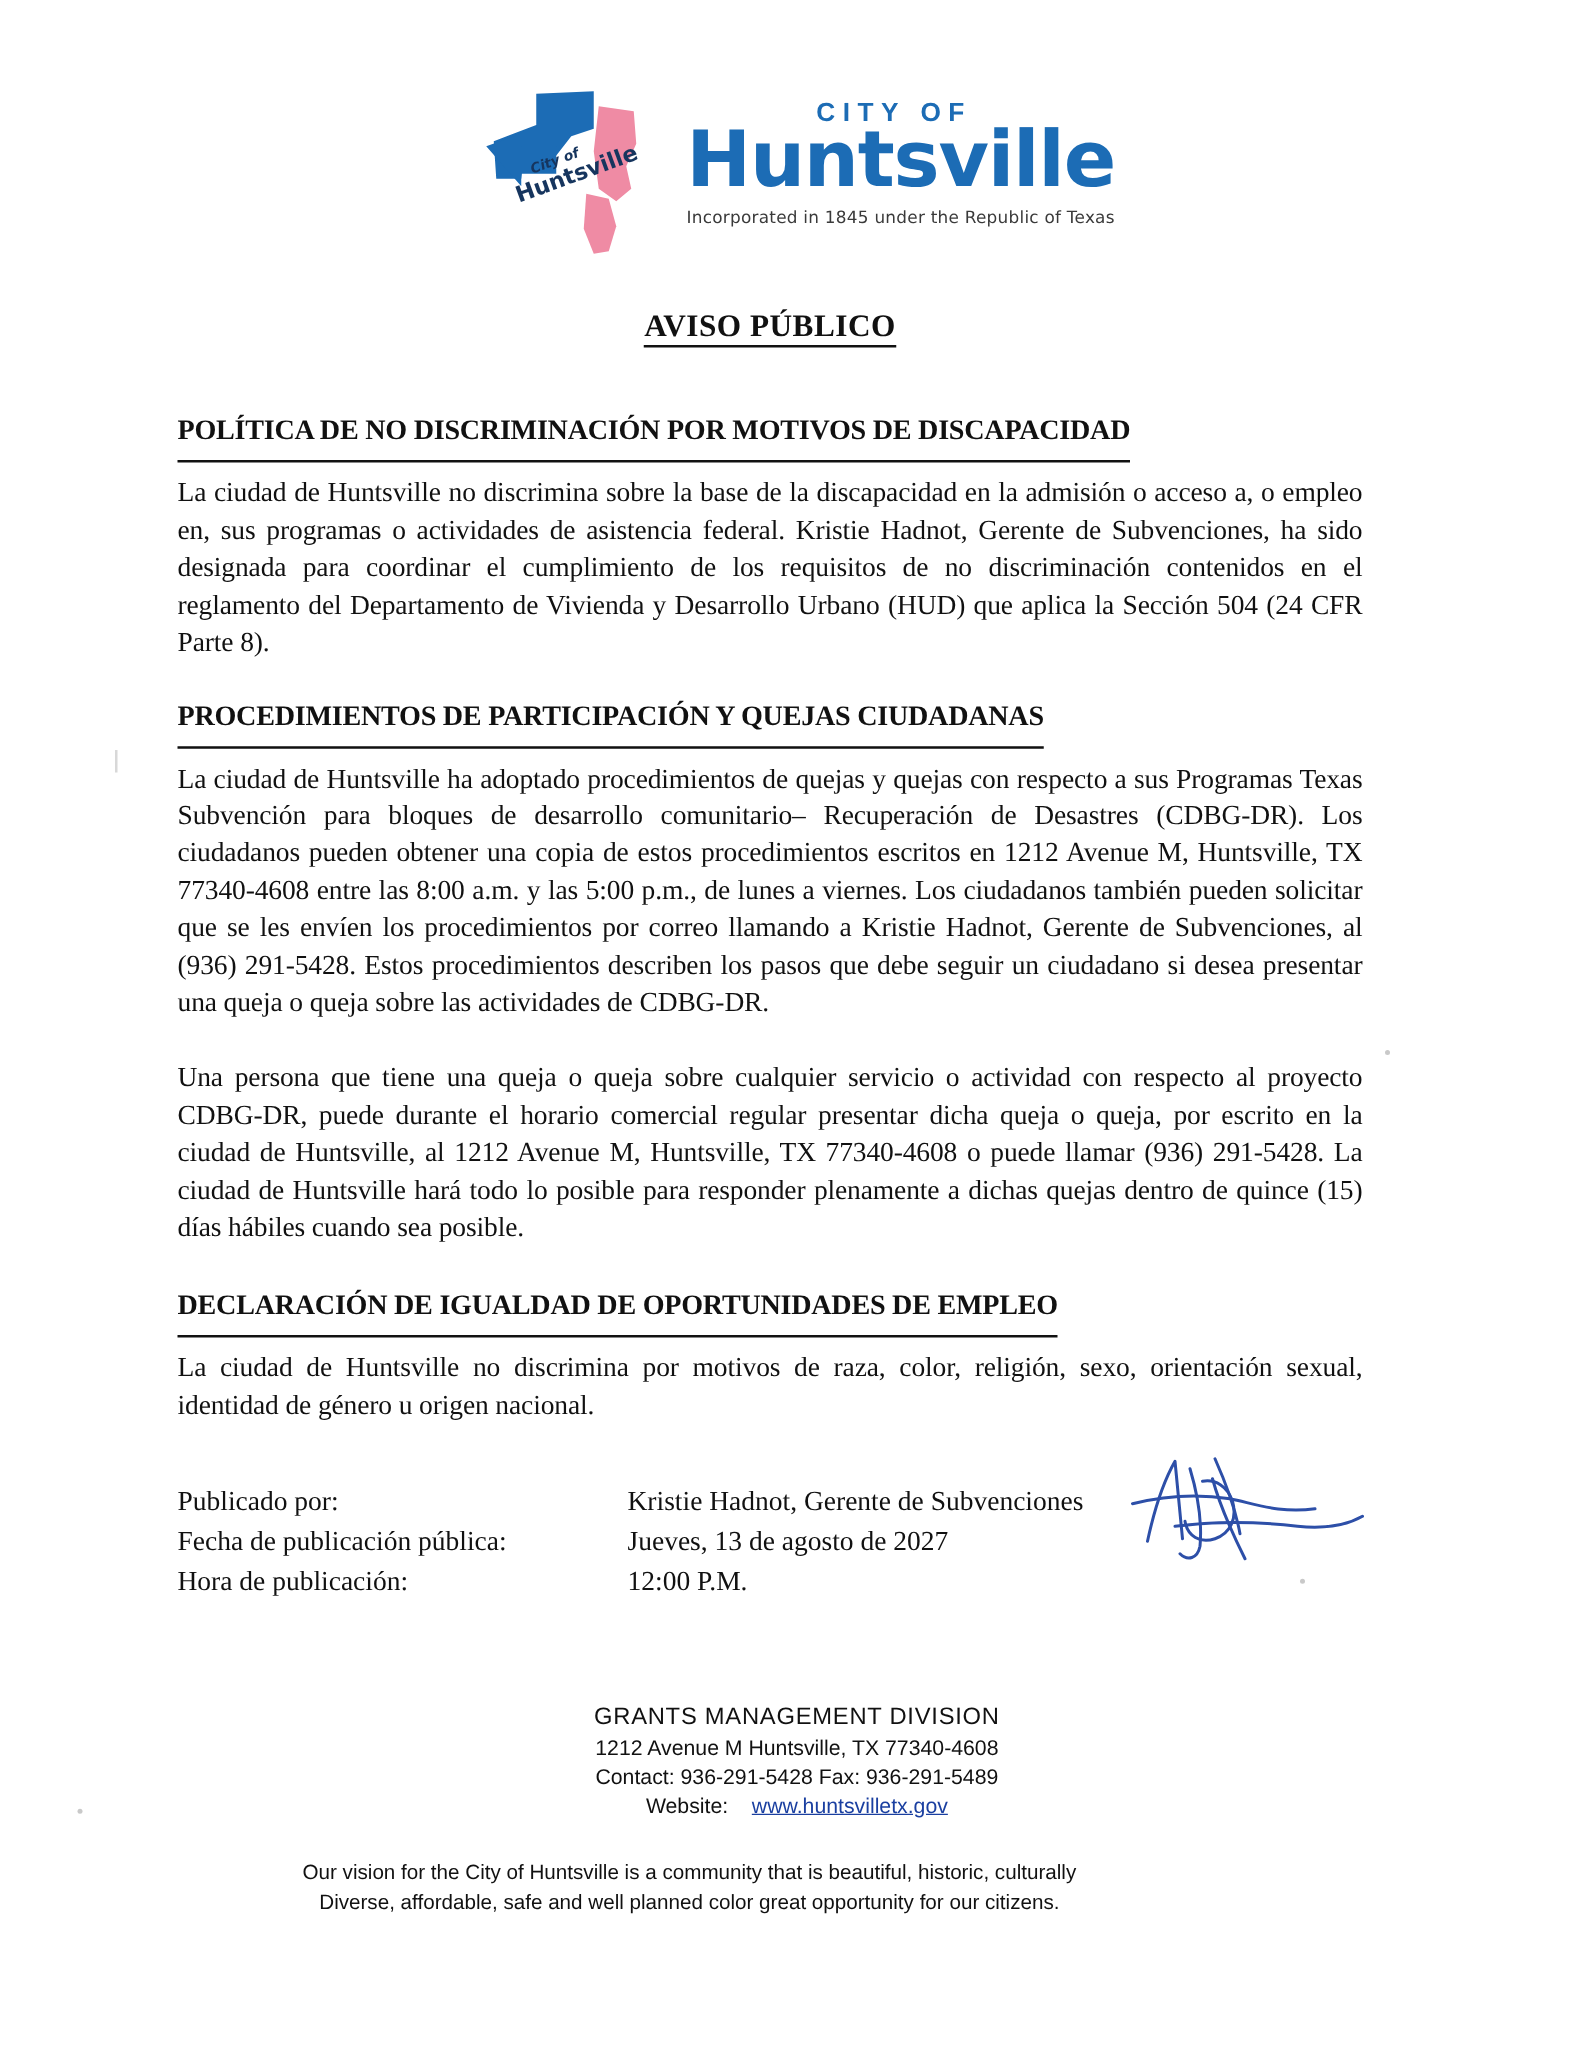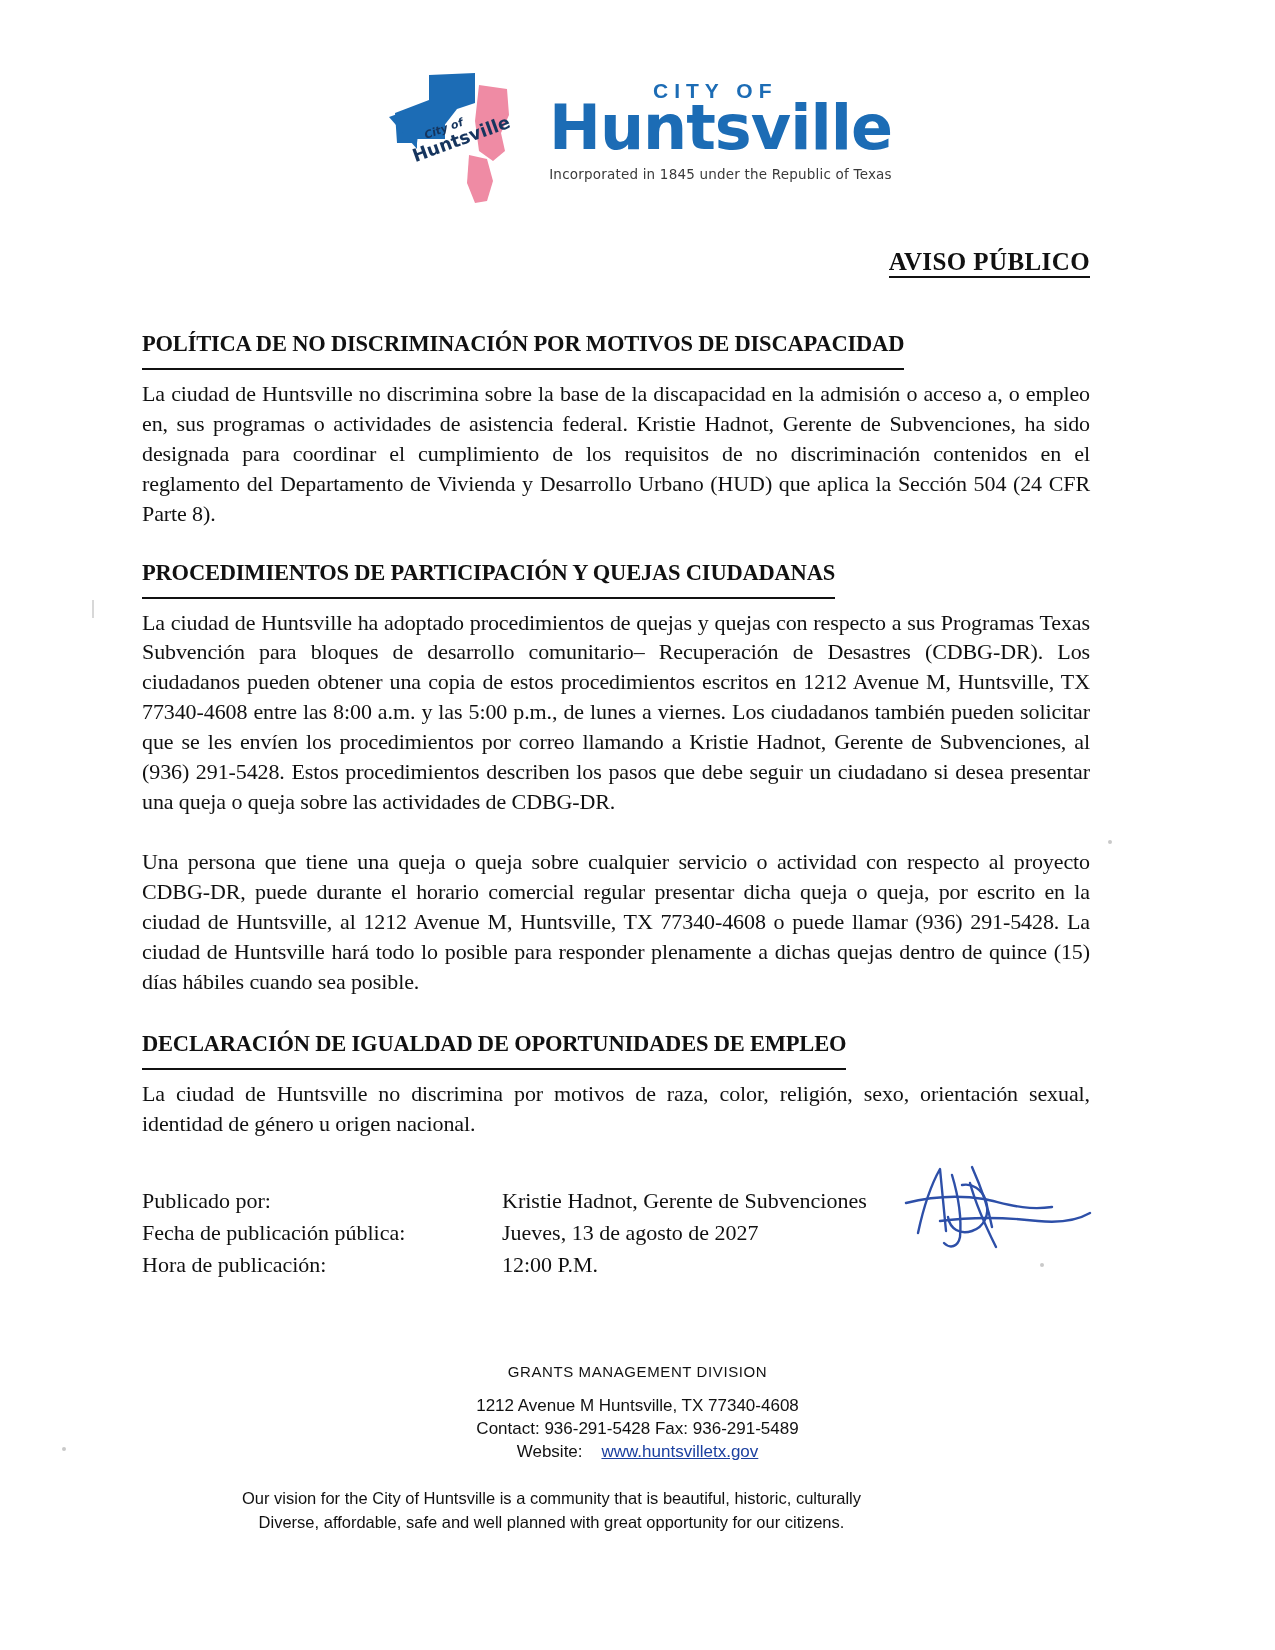"AVISO PÚBLICO" .doc-title { text-align: right -> center }
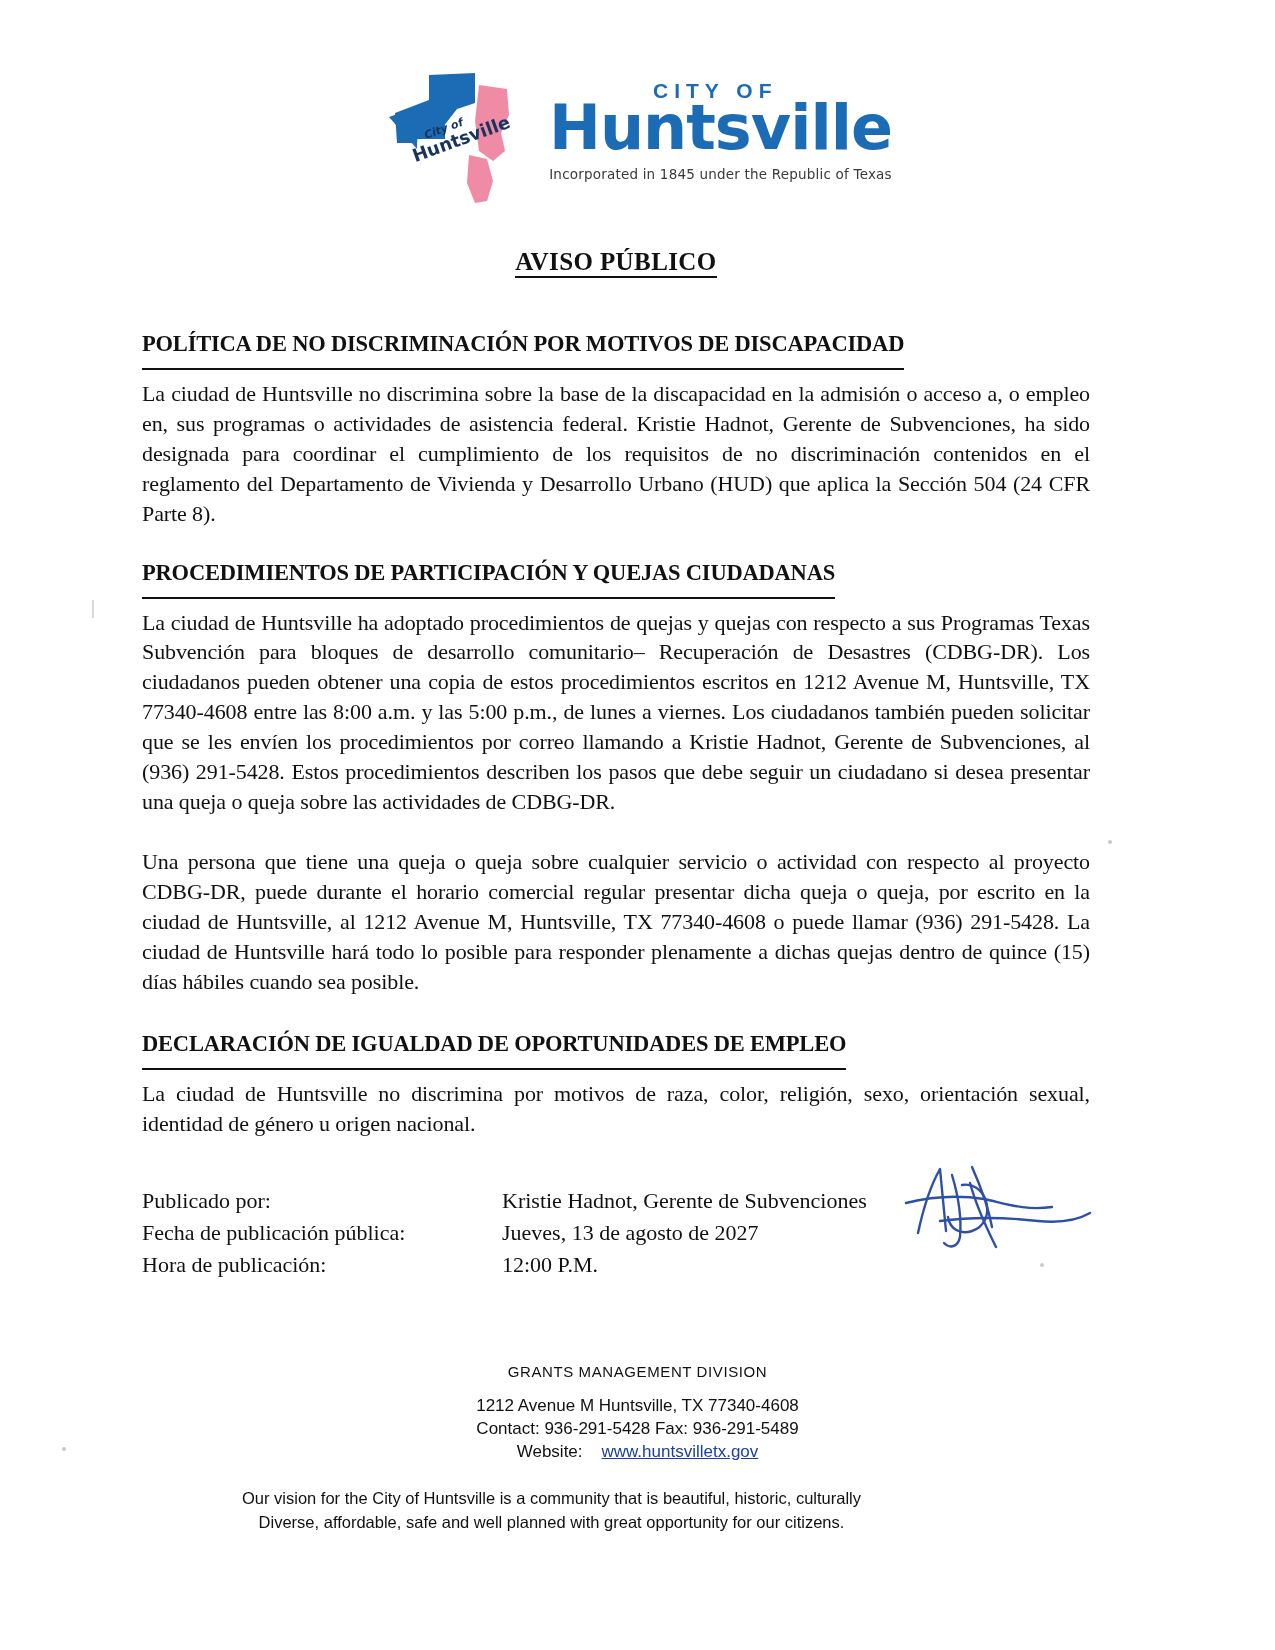"GRANTS MANAGEMENT DIVISION" .footer-div { font-size: 15px -> 19px; margin-bottom: 15px -> 3px }
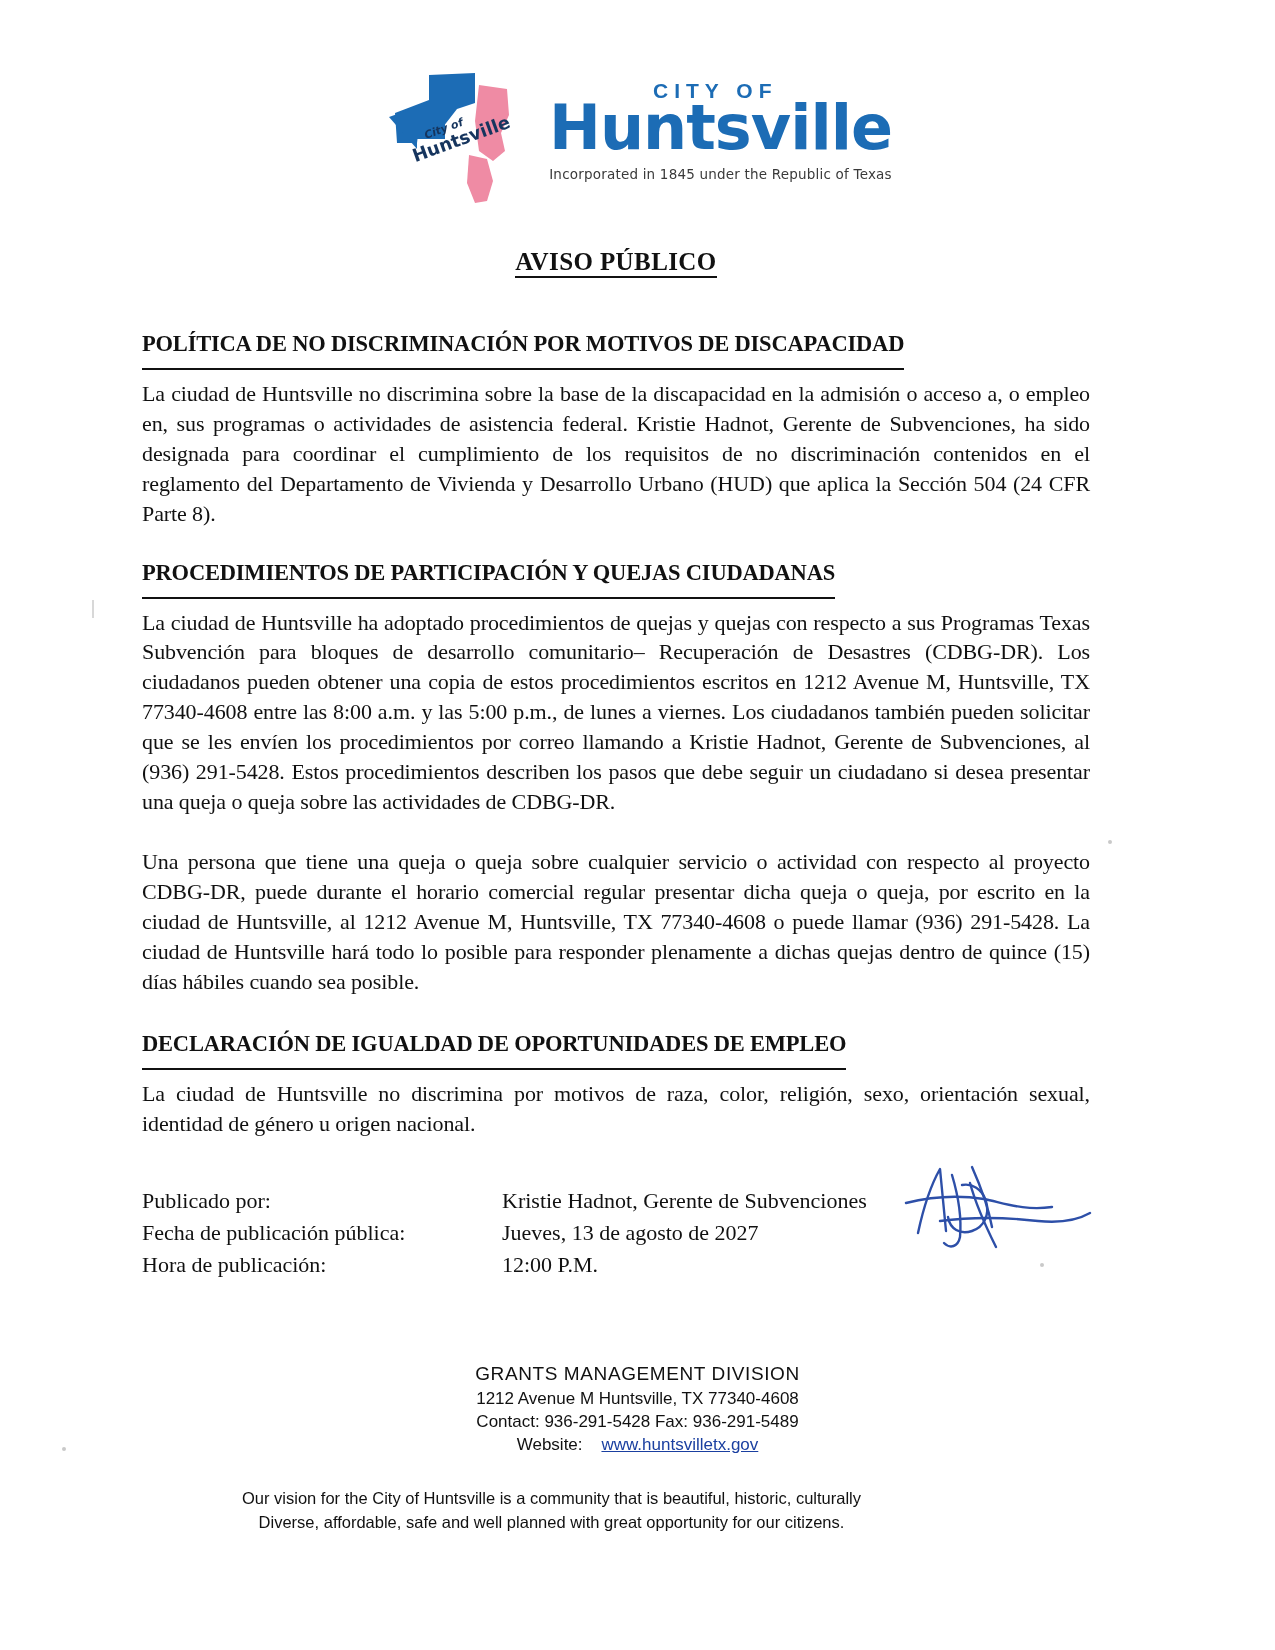"Diverse, affordable, safe and well" div { text: with -> color }
